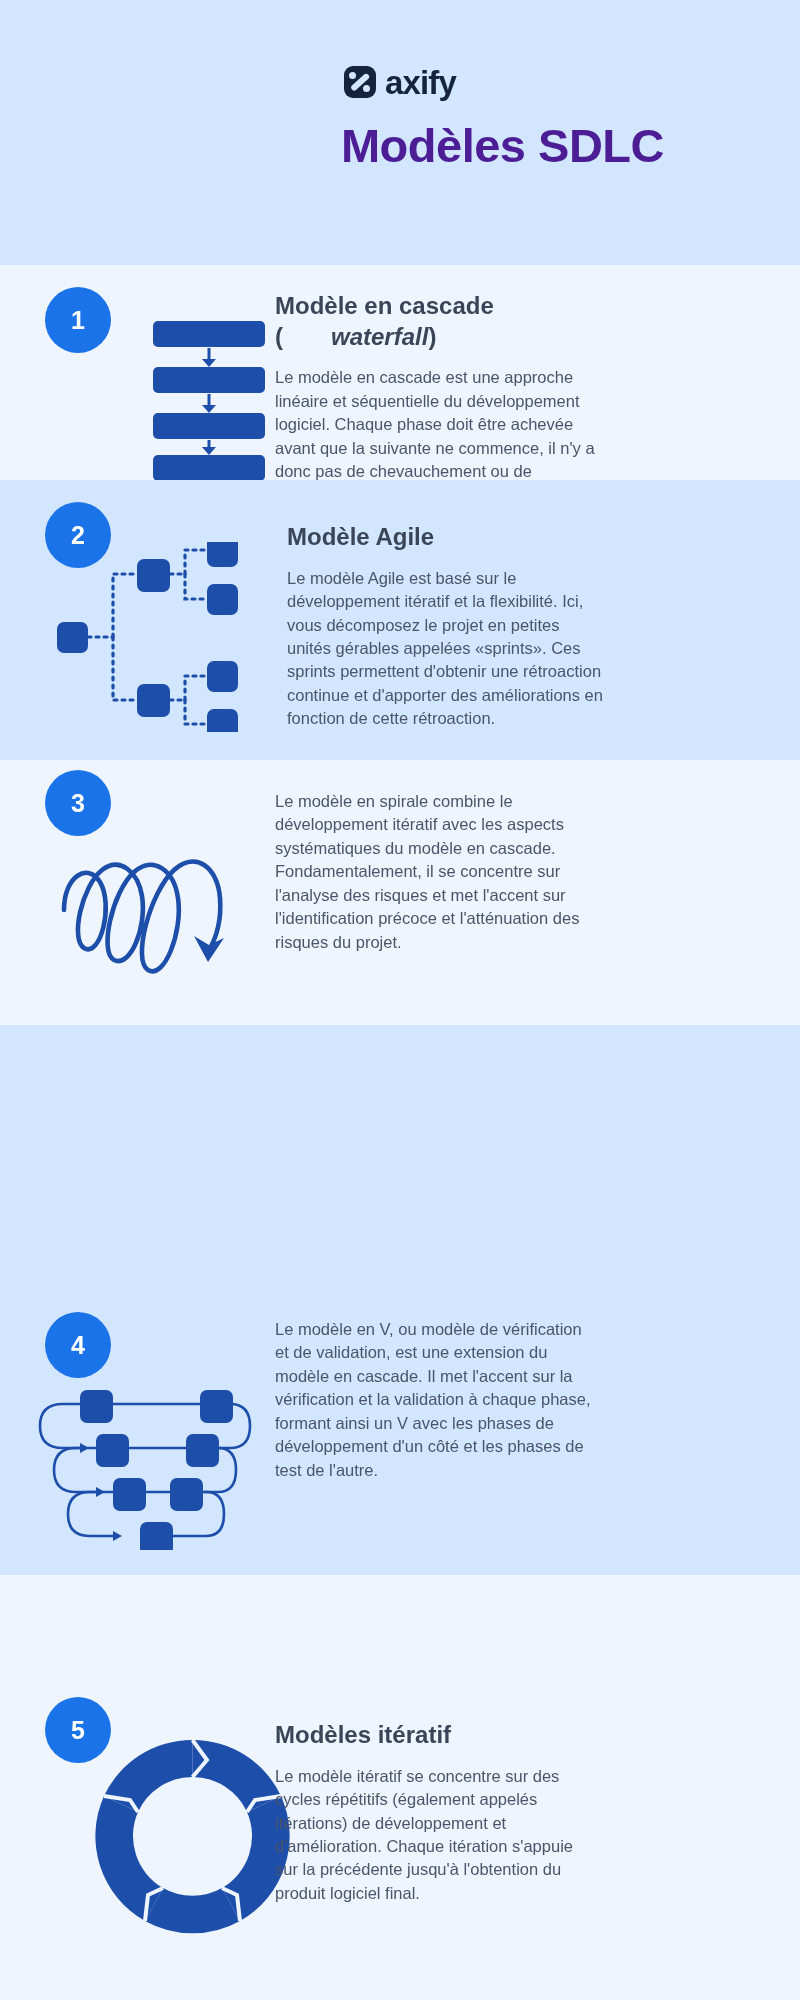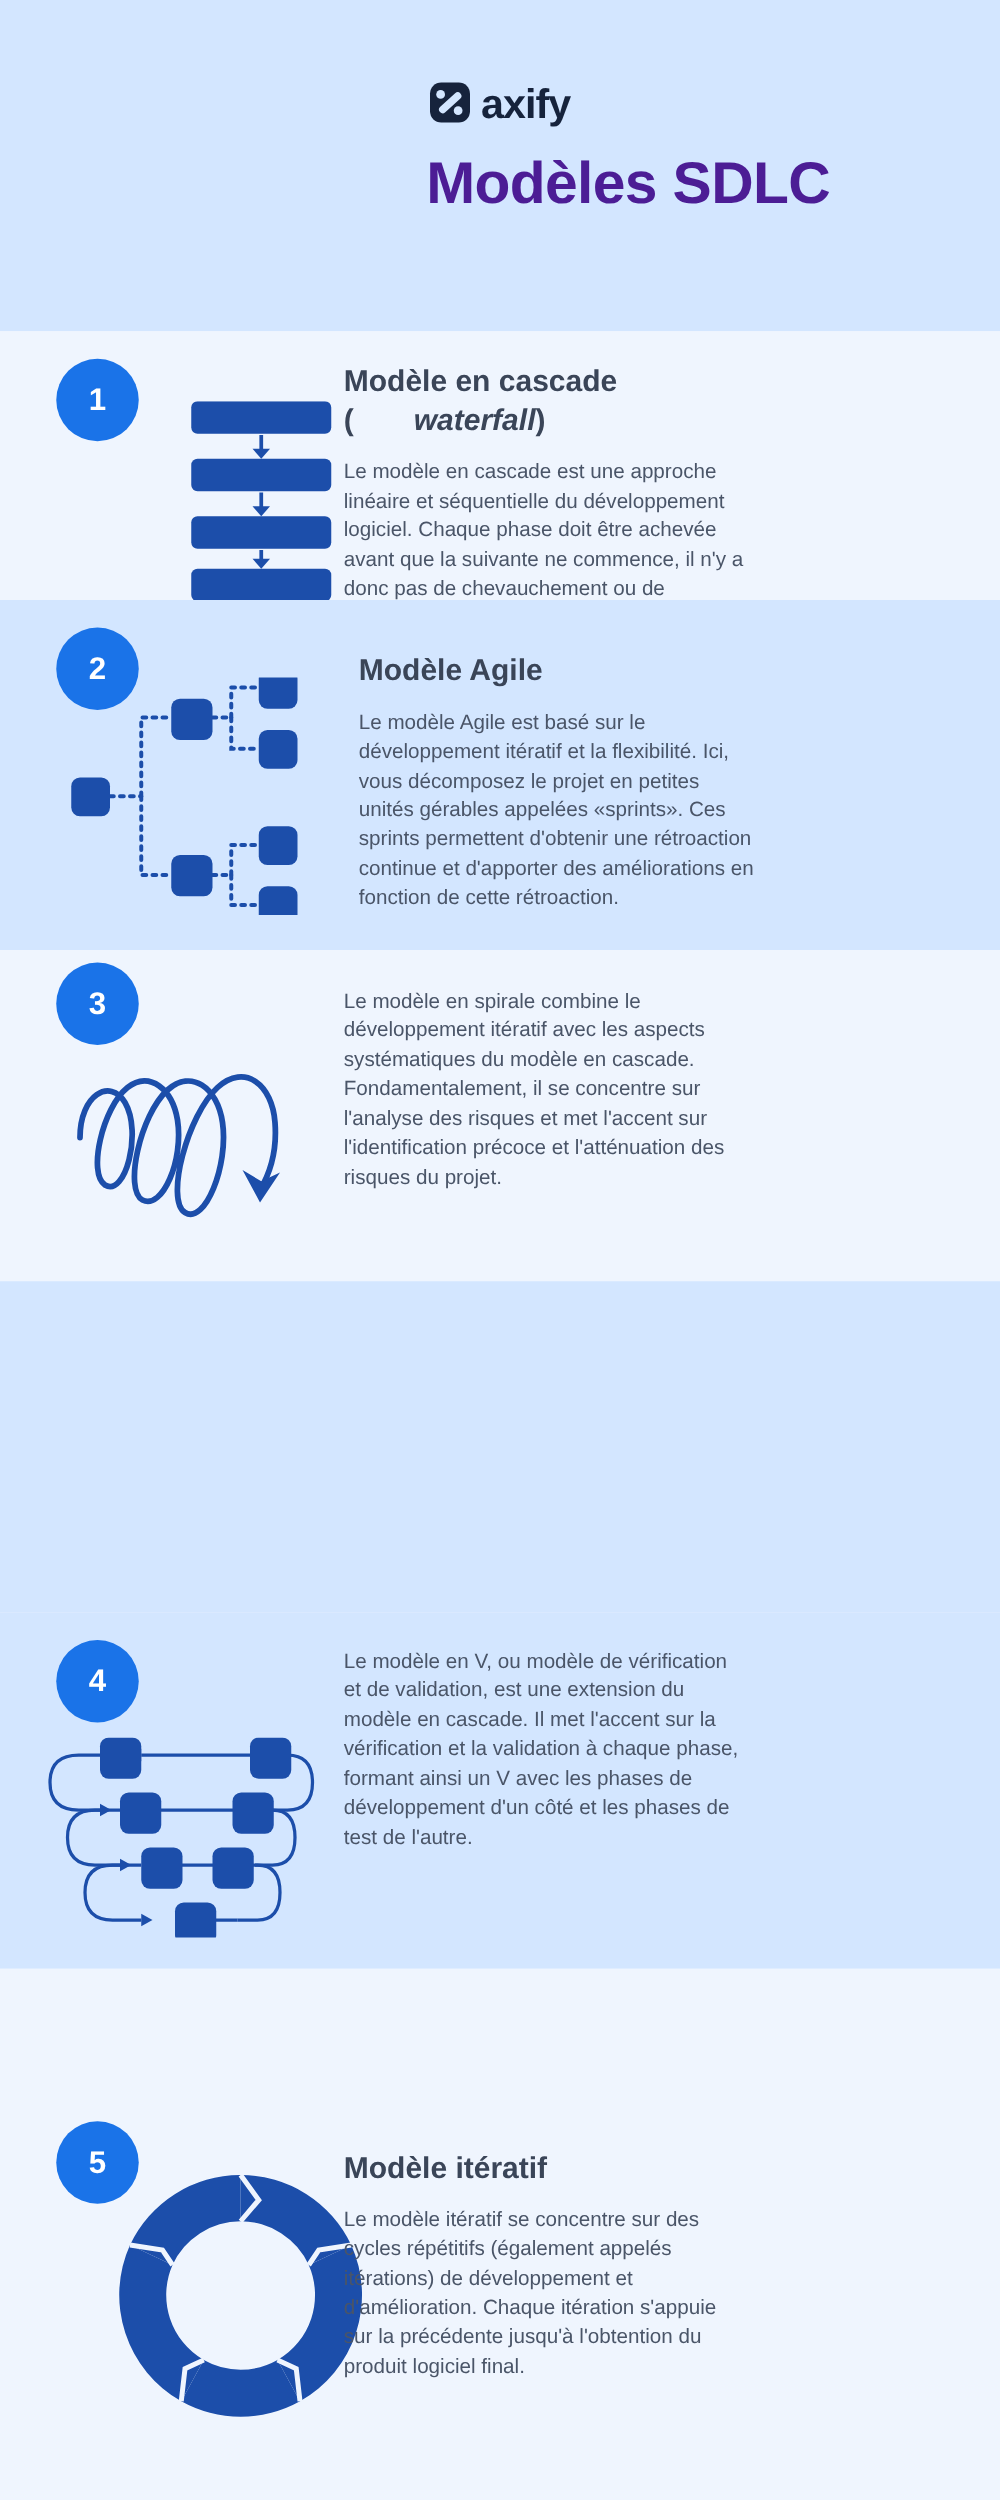"Modèle itératif" h2.sec-title { text: Modèle -> Modèles }
